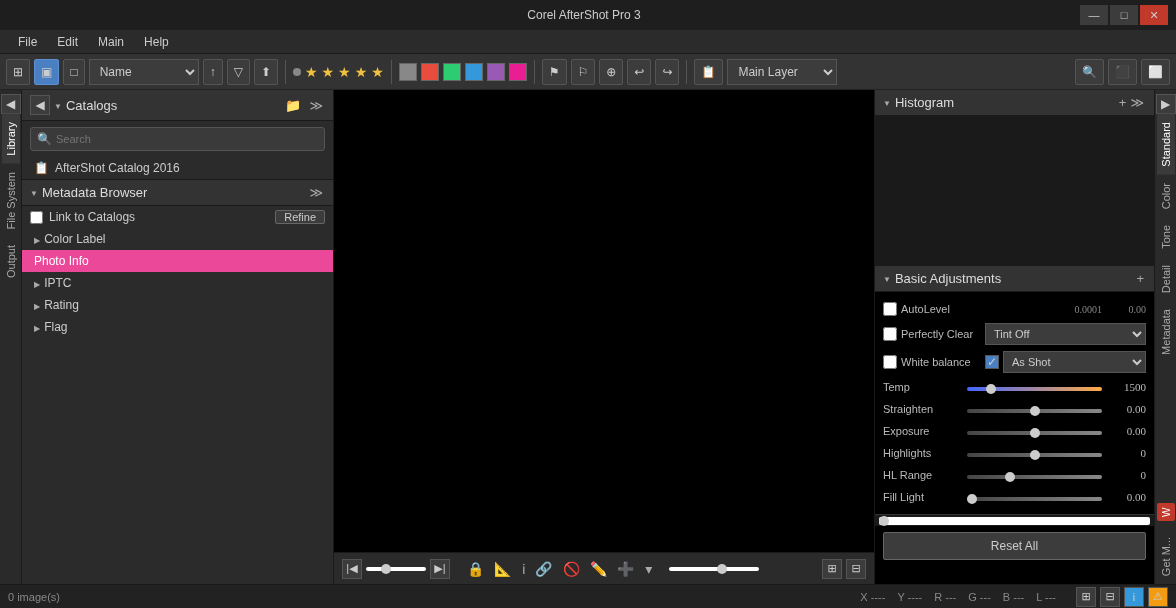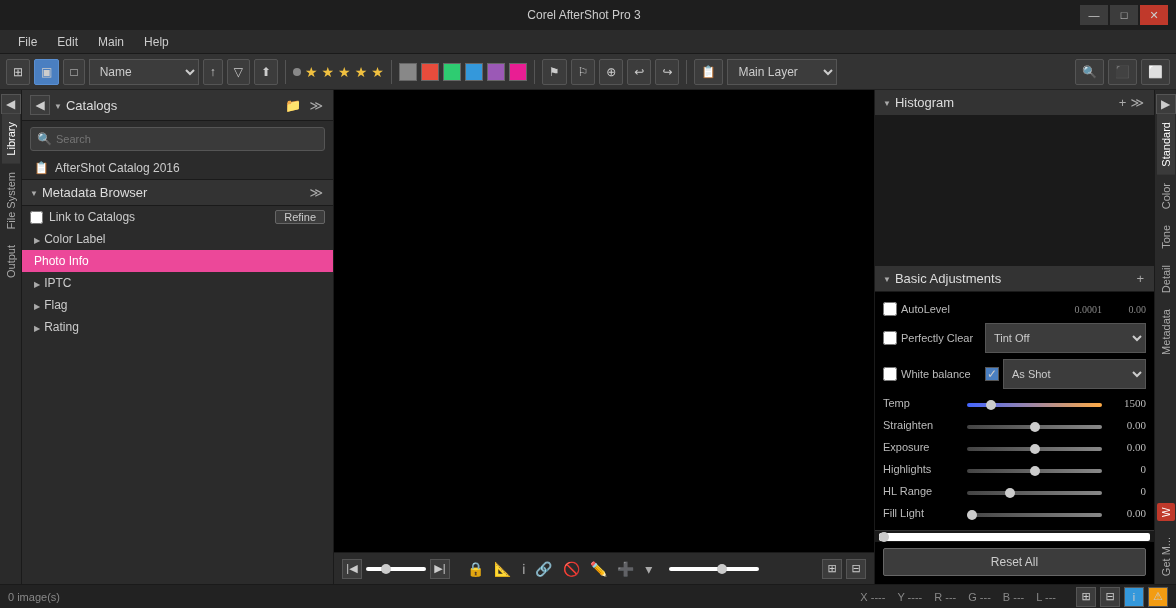"Flag" div.metadata-item { order: before "Rating" -> after "Rating" }
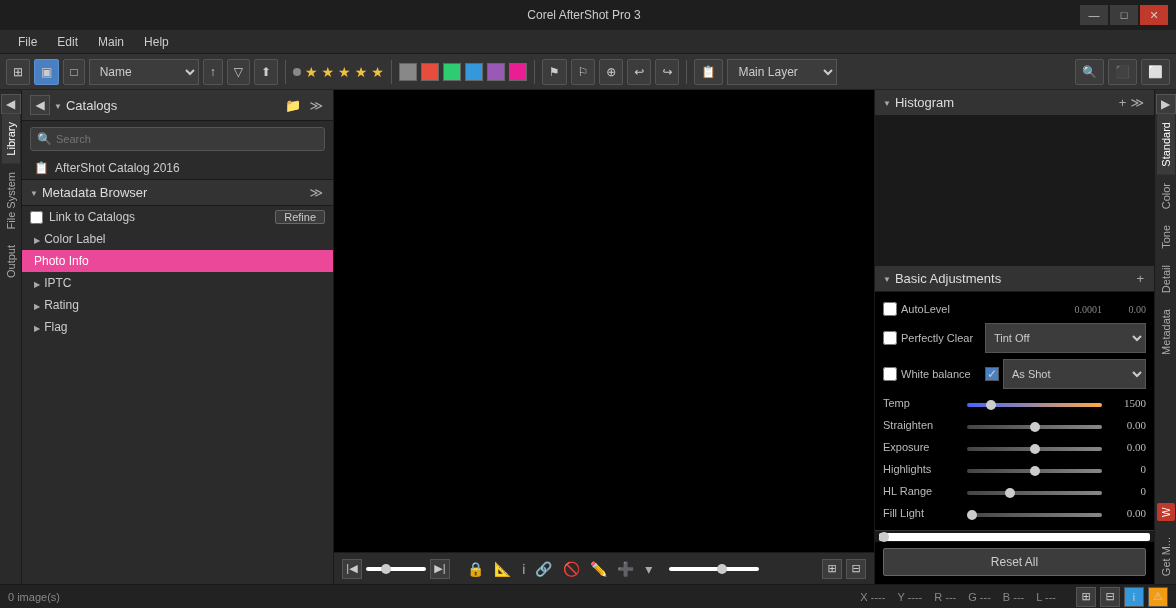"Tint Off" .adj-dropdown { height: 30px -> 22px }
